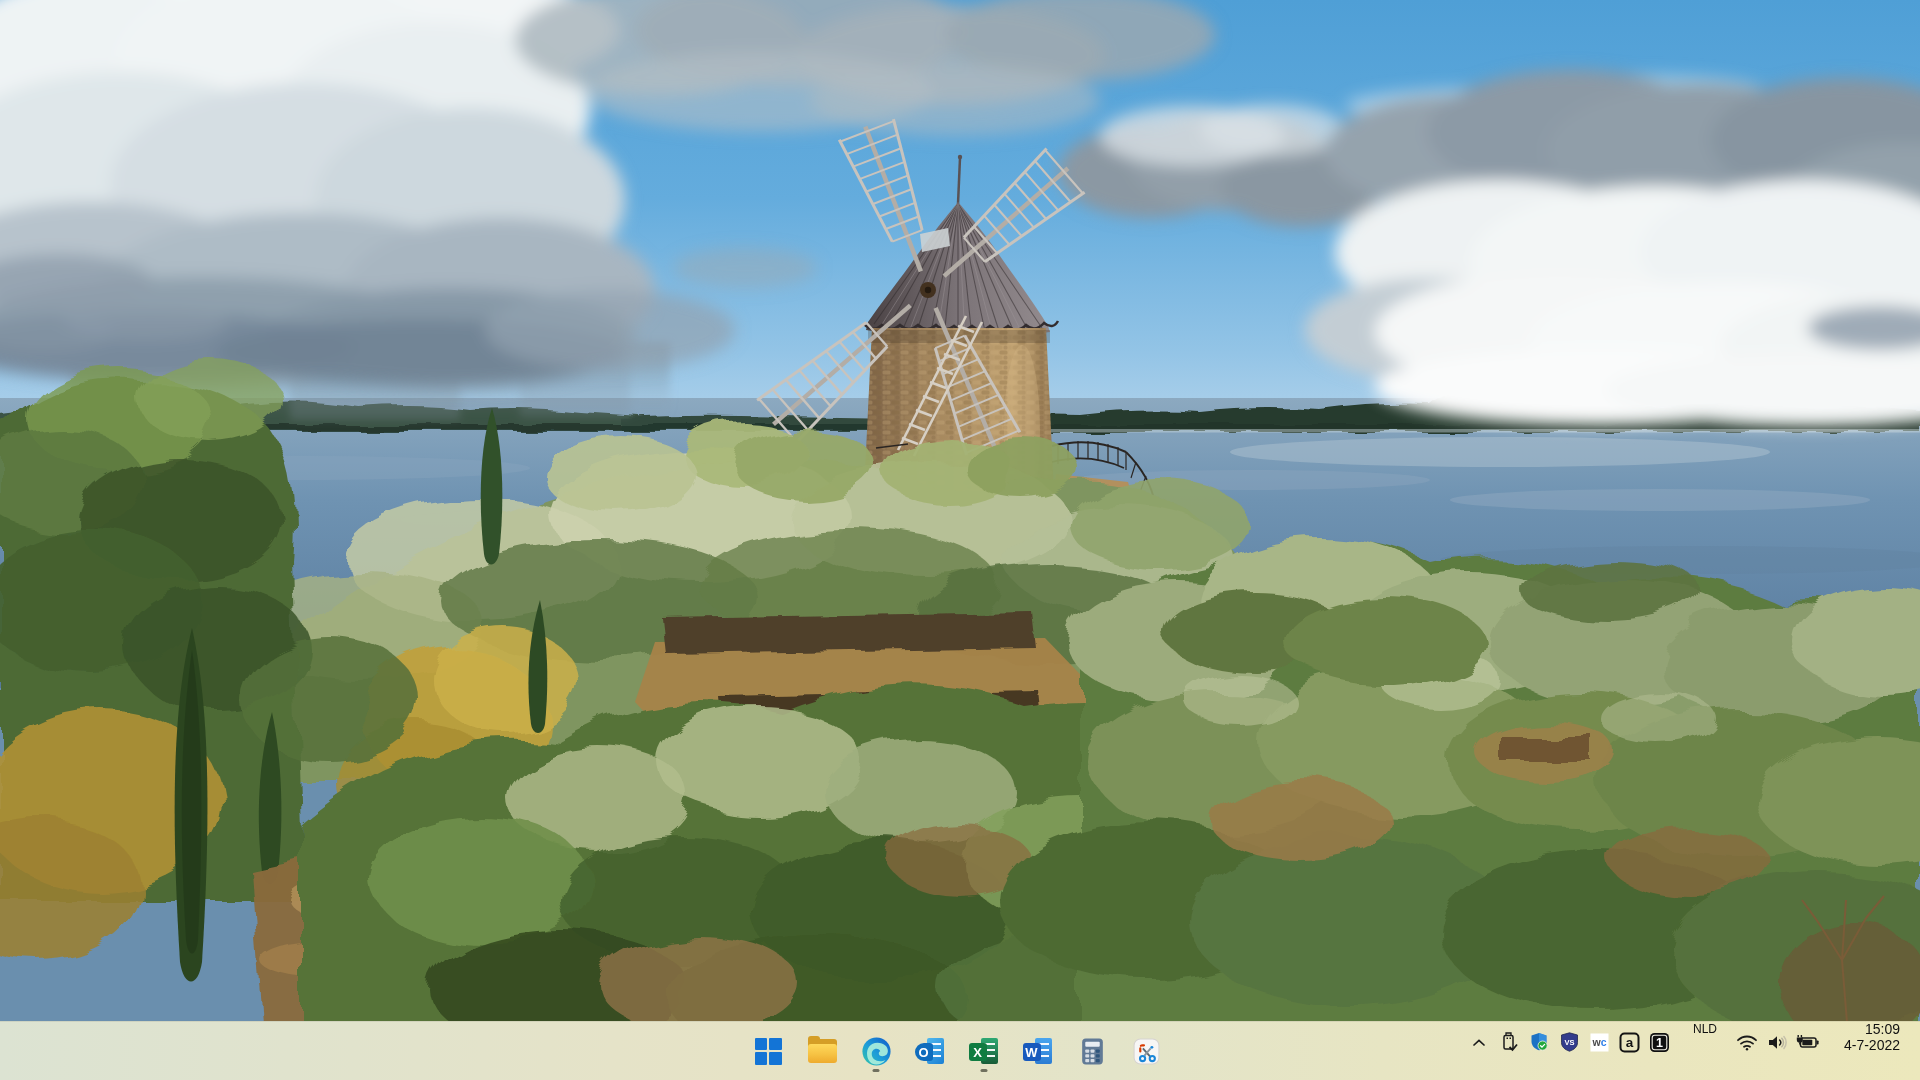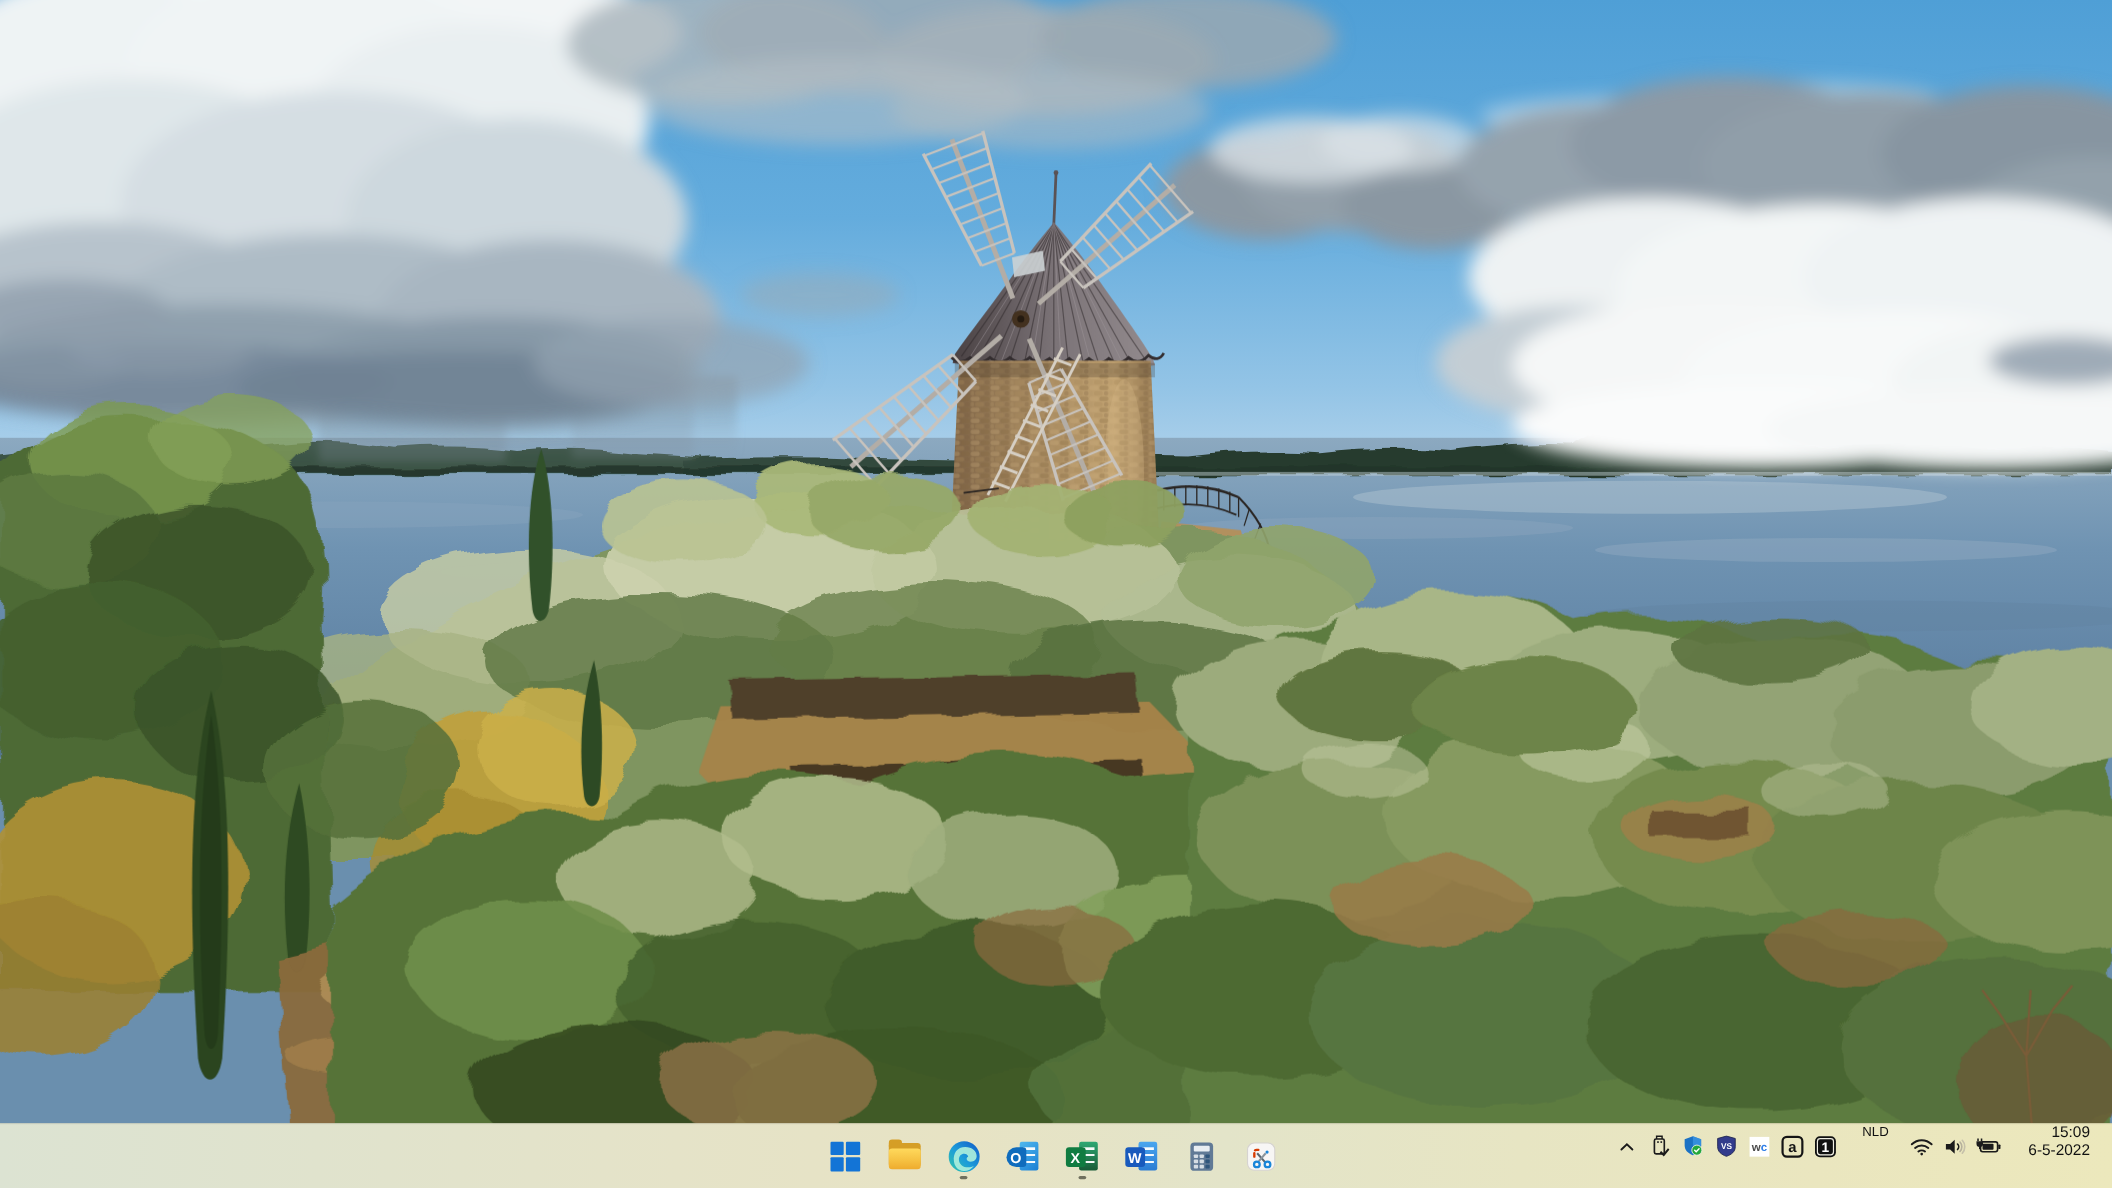"6-5-2022" div { text: 6-5-2022 -> 4-7-2022 }
